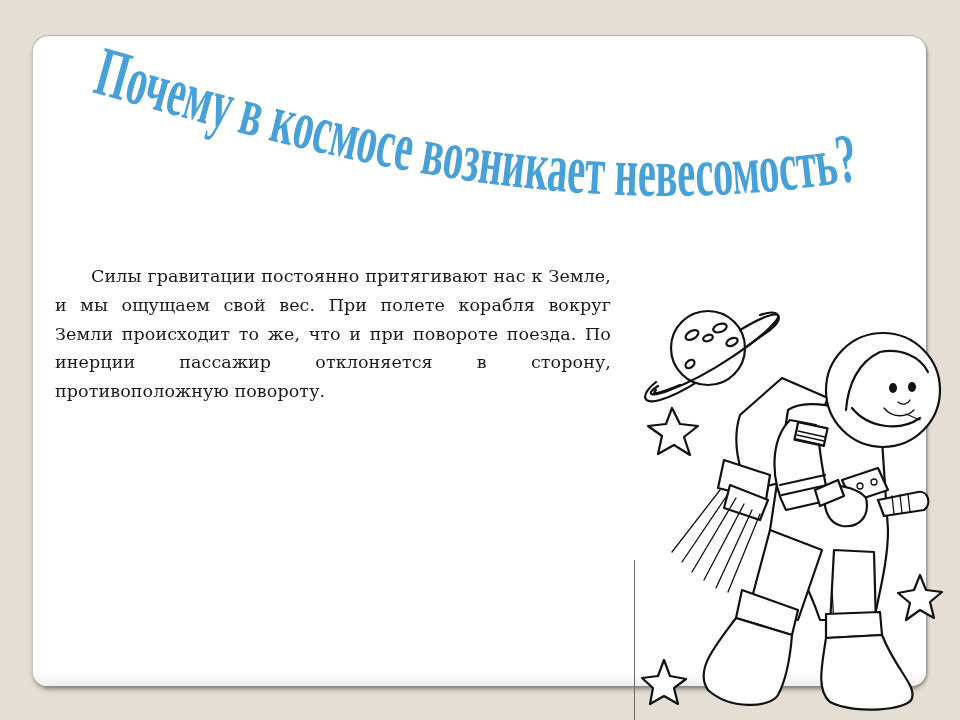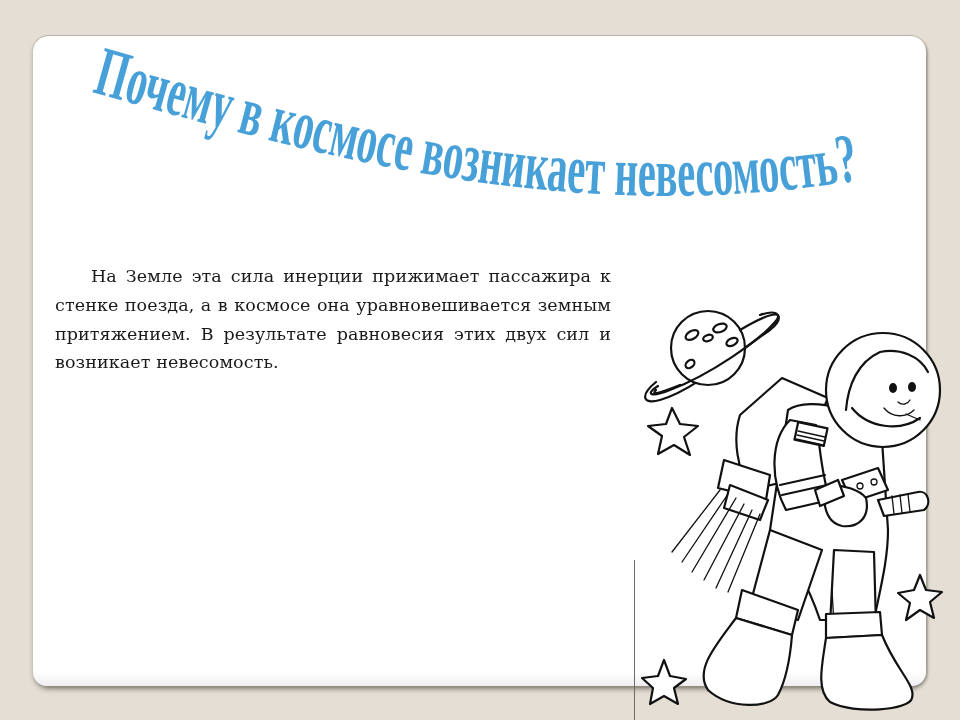"Силы гравитации постоянно притягивают" p { html: none -> <p>Силы гравитации постоянно притягивают нас к Земле, и мы ощущаем свой вес. При полете корабля вокруг Земли происходит то же, что и при повороте поезда. По инерции пассажир отклоняется в сторону, противоположную повороту.</p> }
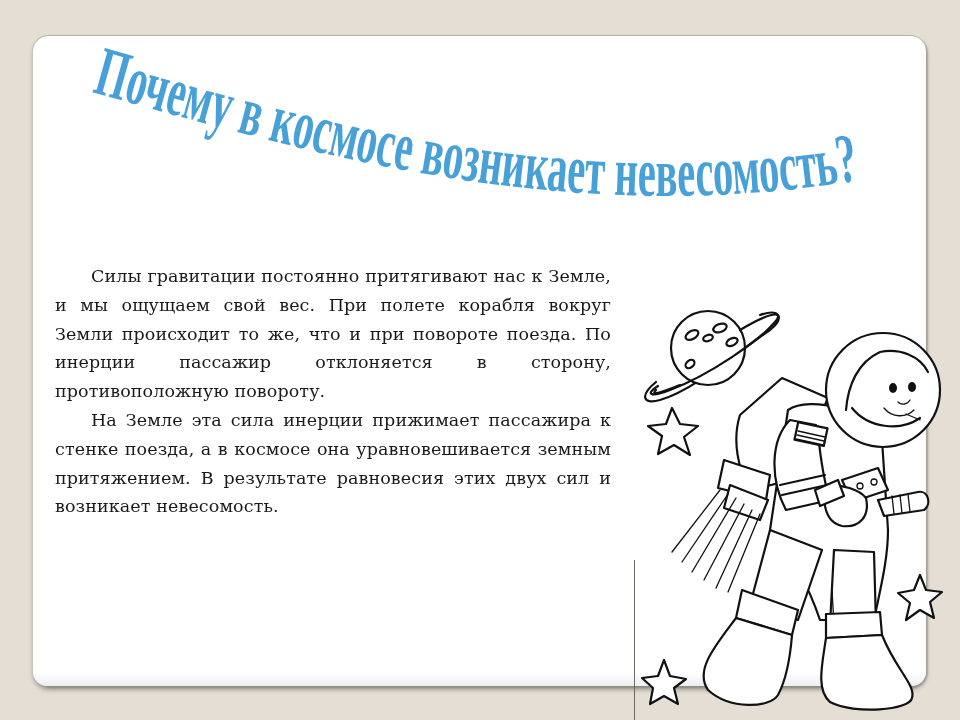"На Земле эта сила инерции" p { html: <p>На Земле эта сила инерции прижимает пассажира к стенке поезда, а в космосе она уравновешивается земным притяжением. В результате равновесия этих двух сил и возникает невесомость.</p> -> none }
